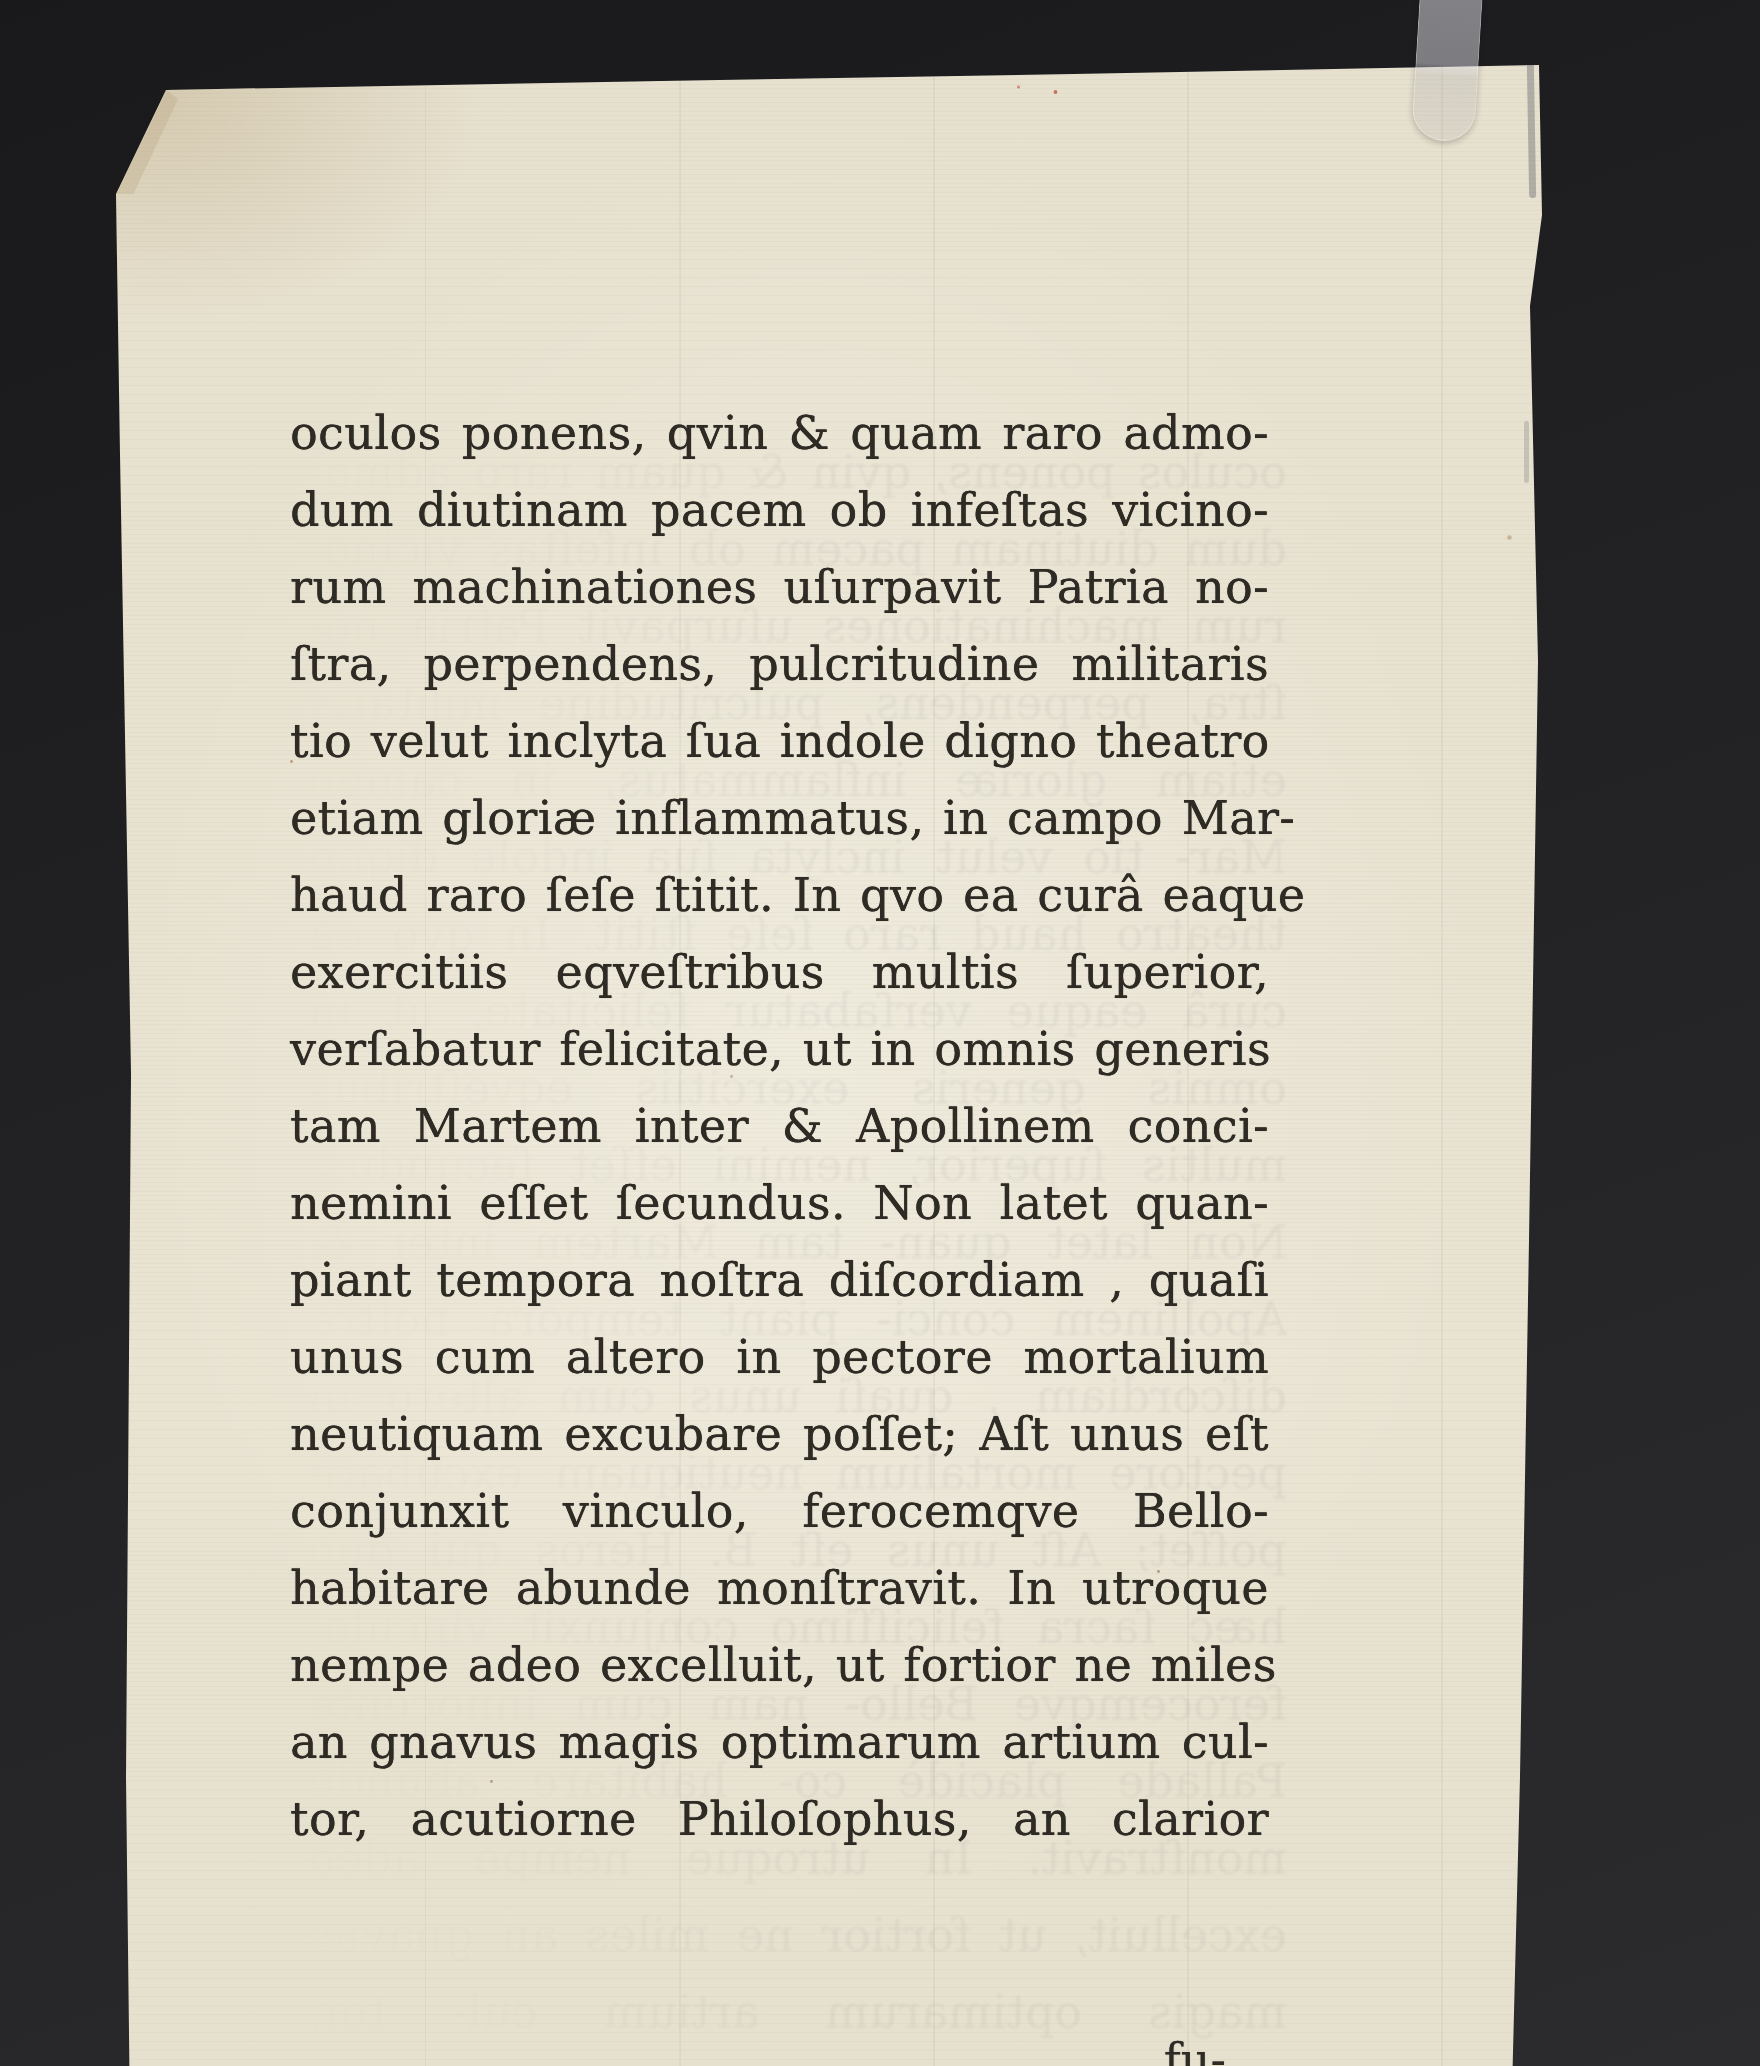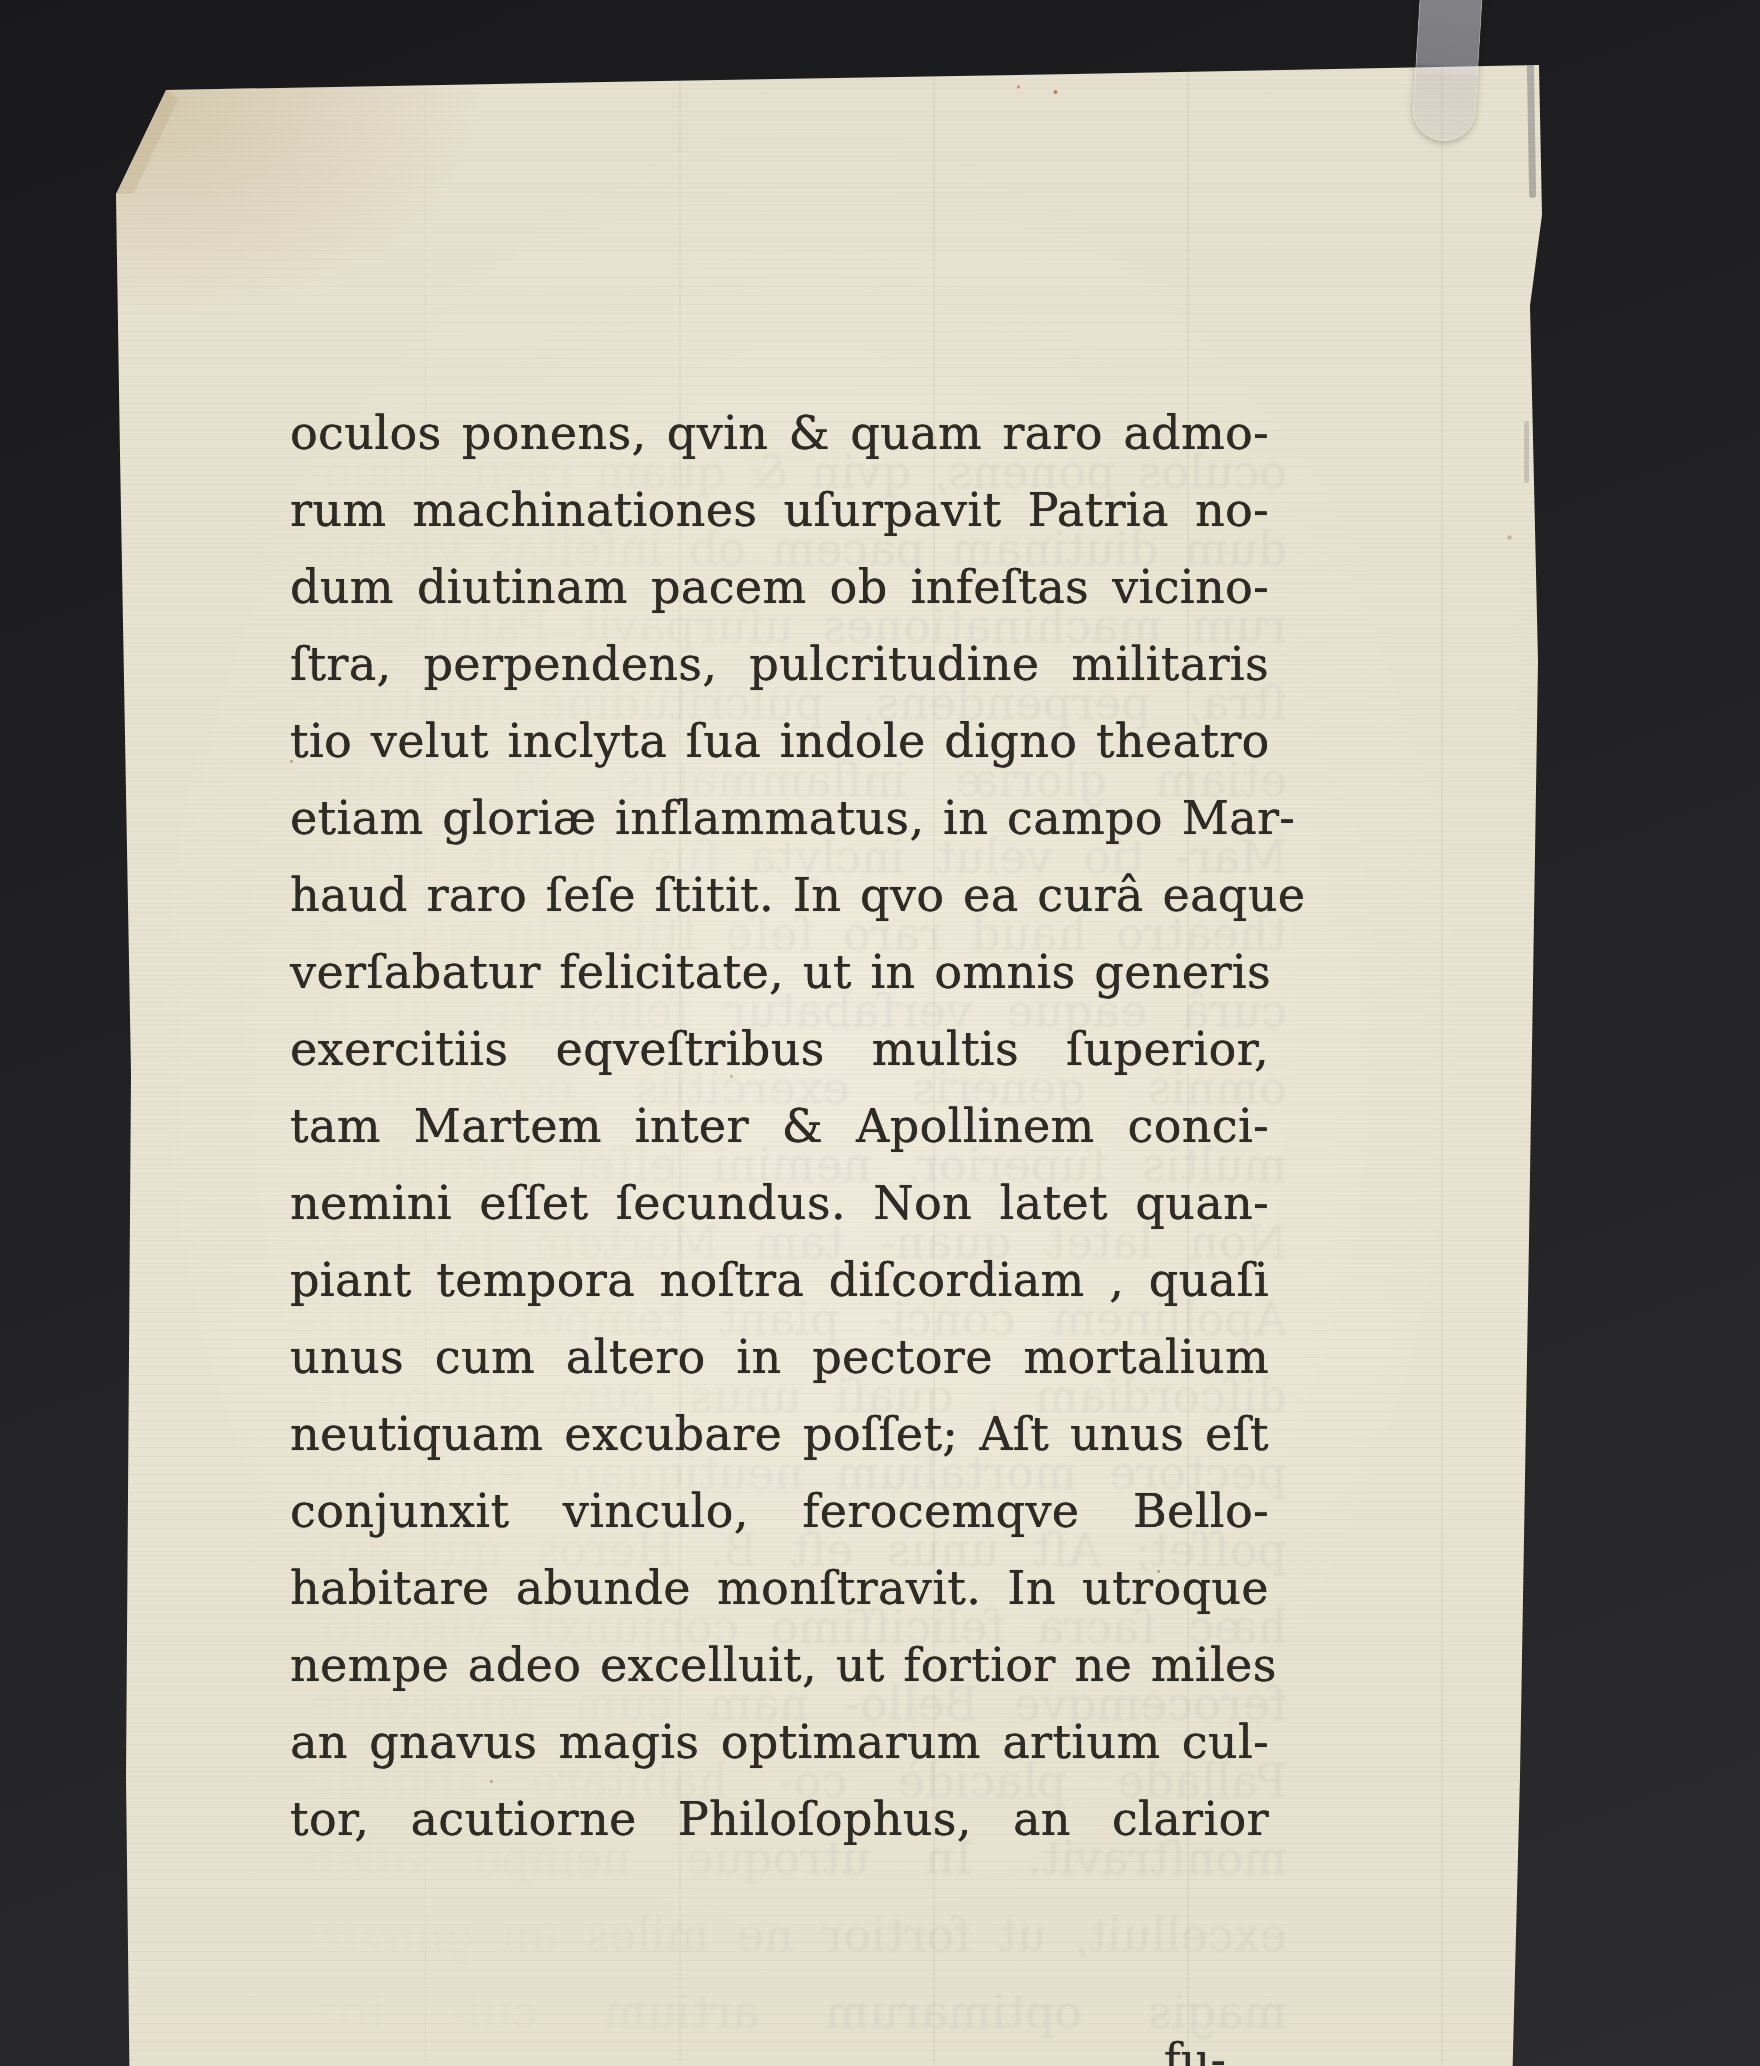"rum machinationes uſurpavit Patria no-" div.line { order: before "dum diutinam pacem ob infeſtas" -> after "dum diutinam pacem ob infeſtas" }
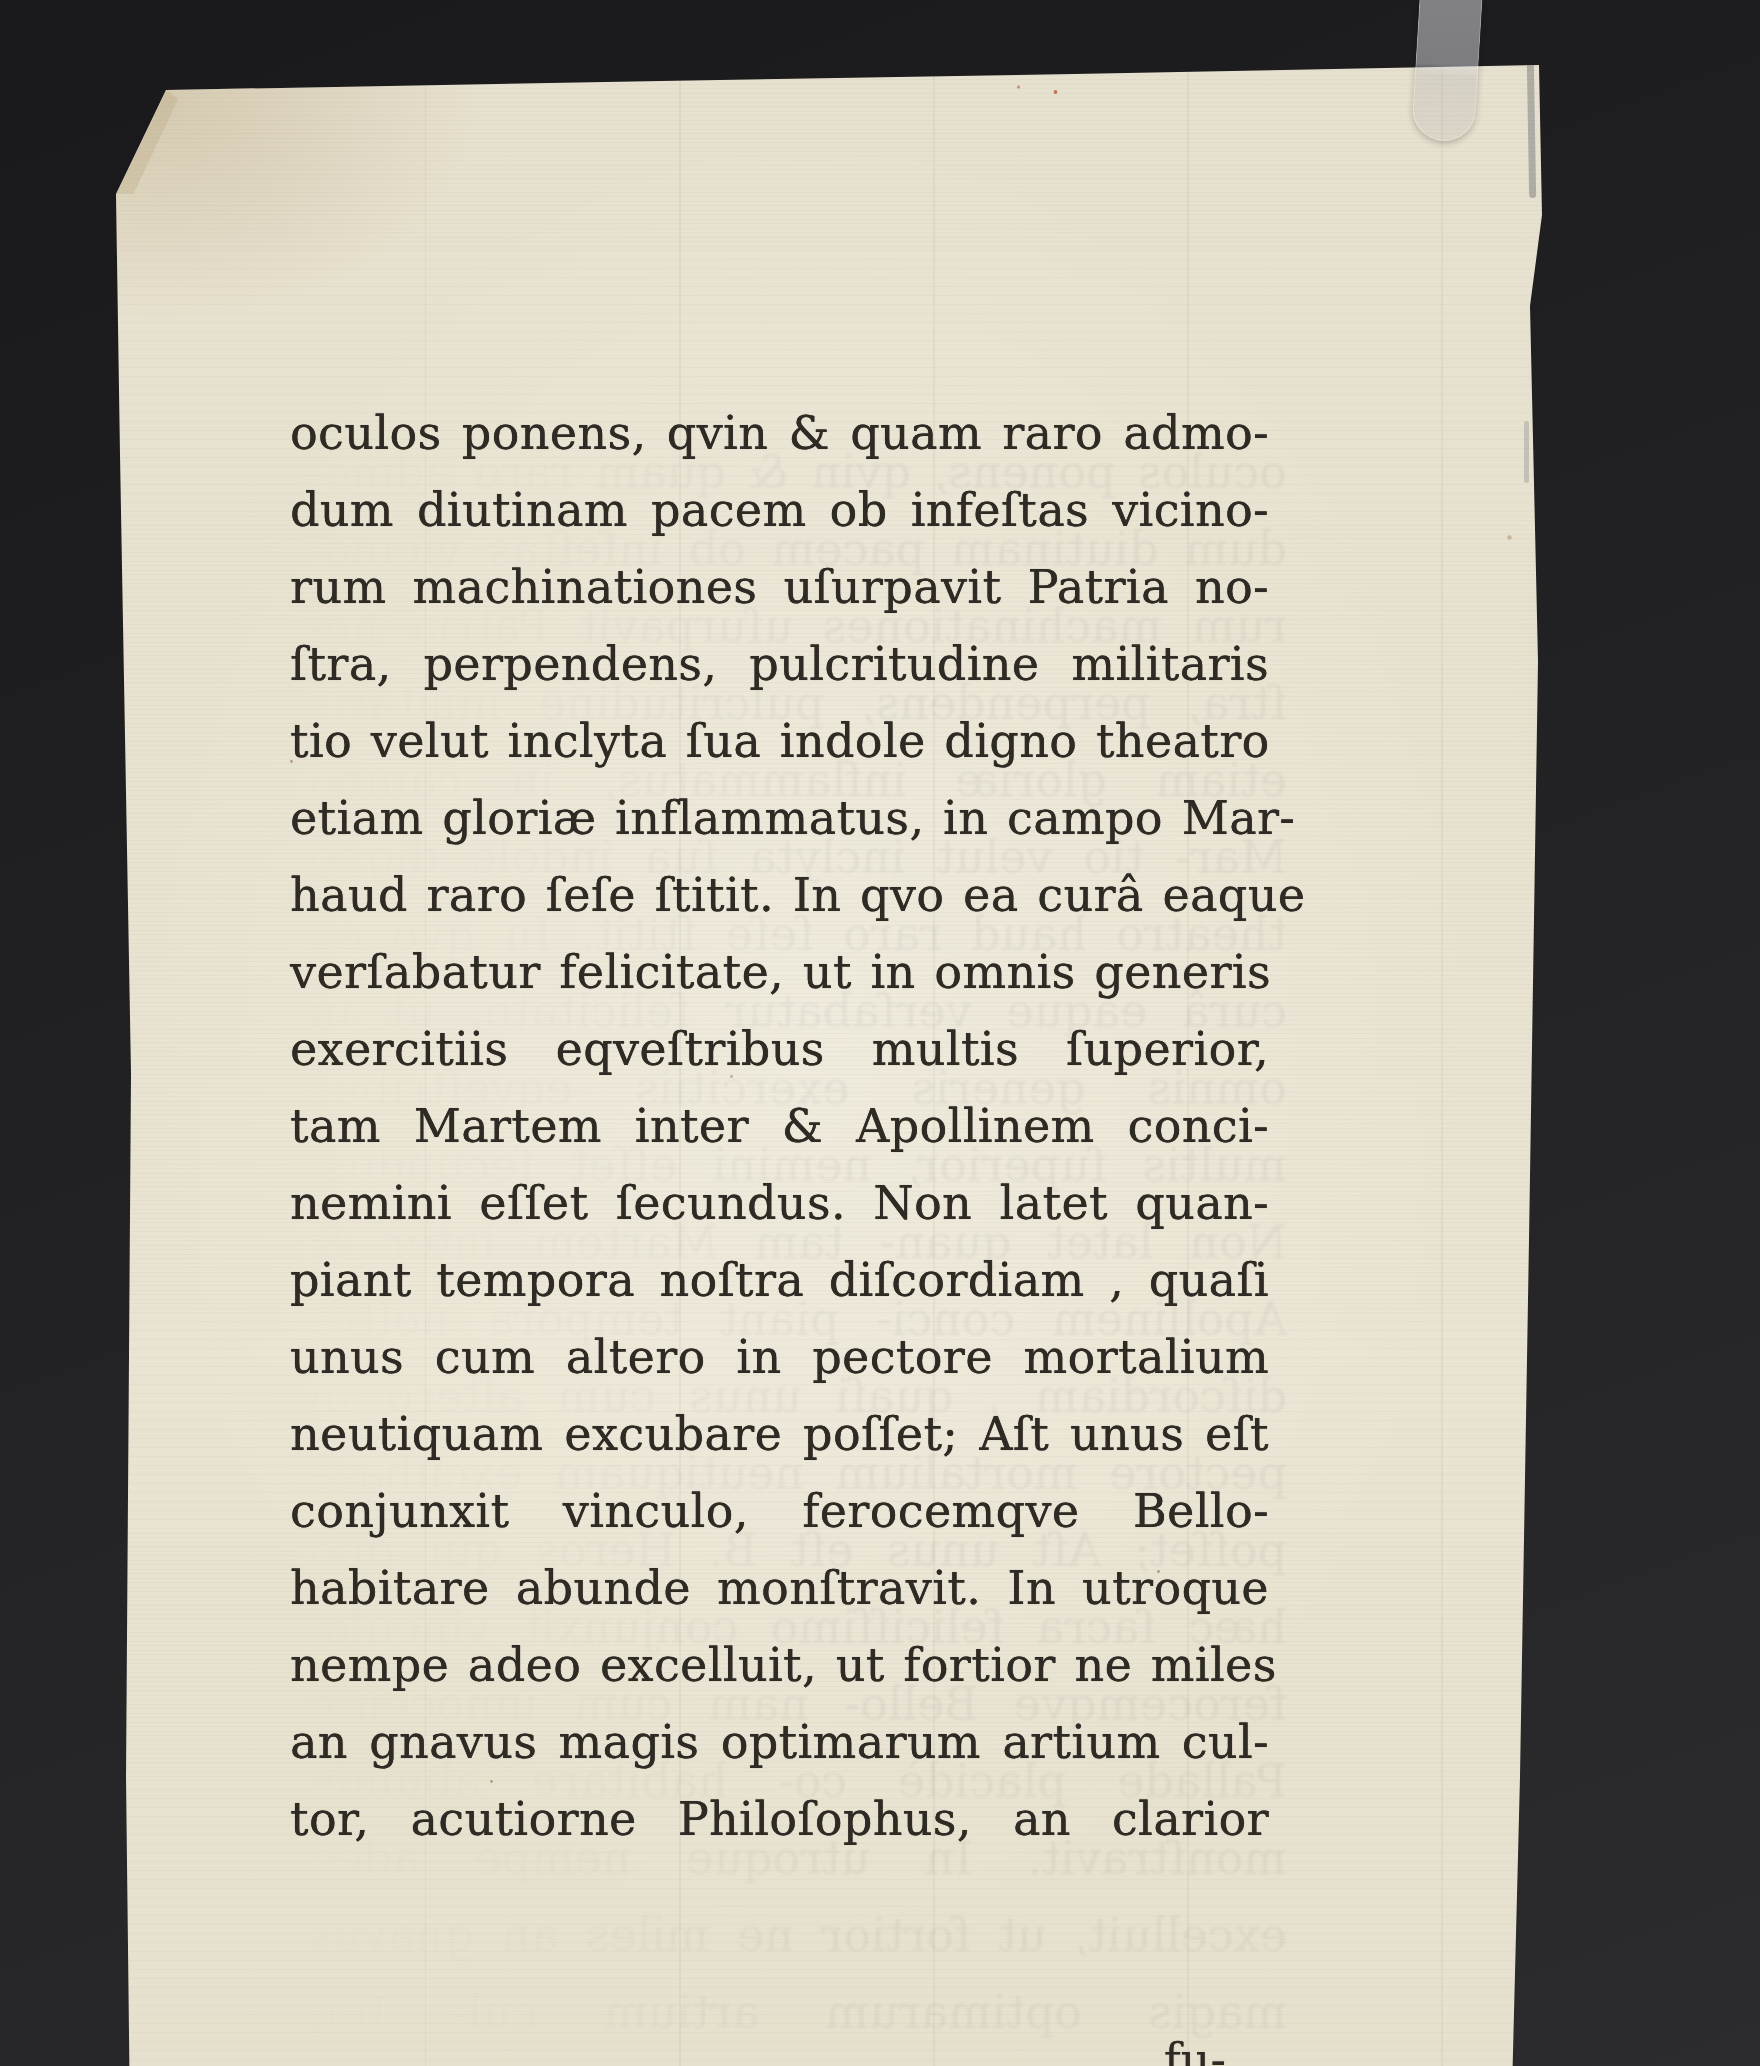"verſabatur felicitate, ut in omnis" div.line { order: before "exercitiis eqveſtribus multis ſuperior," -> after "exercitiis eqveſtribus multis ſuperior," }
